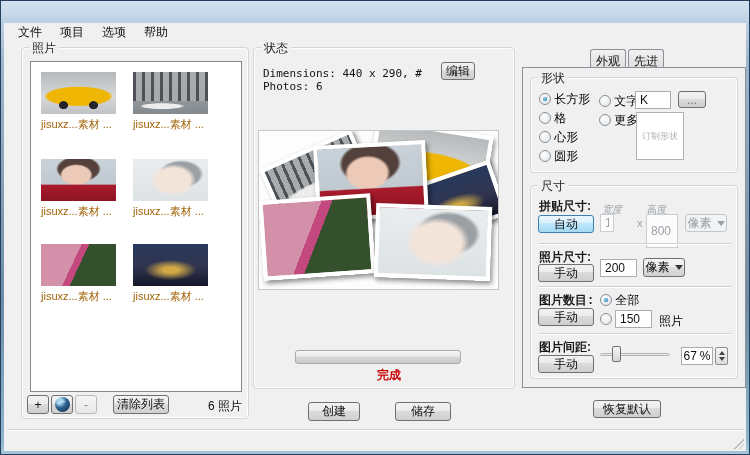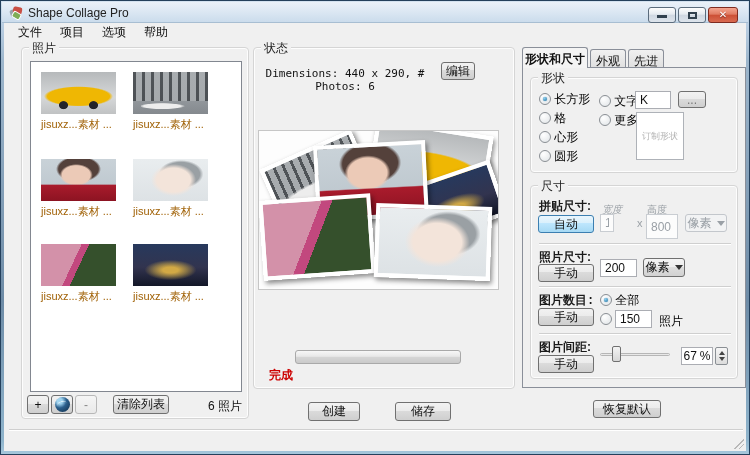"Shape Collage Pro" div.titlebar { html: <div> <span> <i></i> <i></i> <i></i> </span> <span>Shape Collage Pro</span> <span> <span> <span></span> </span> <span> <span></span> </span> <span> <span>✕</span> </span> </span> </div> -> none }
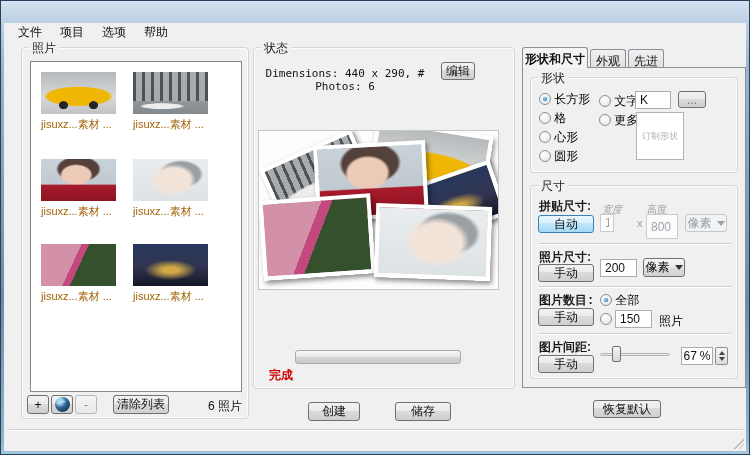"形状和尺寸" div.tab { html: <div>形状和尺寸</div> -> none }
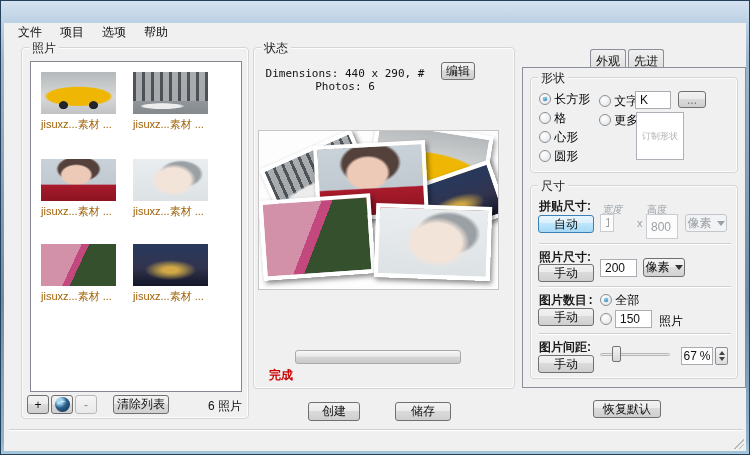"Dimensions: 440 x 290, #" span.statusmono { left: 246px -> 262px; text-align: center -> none }
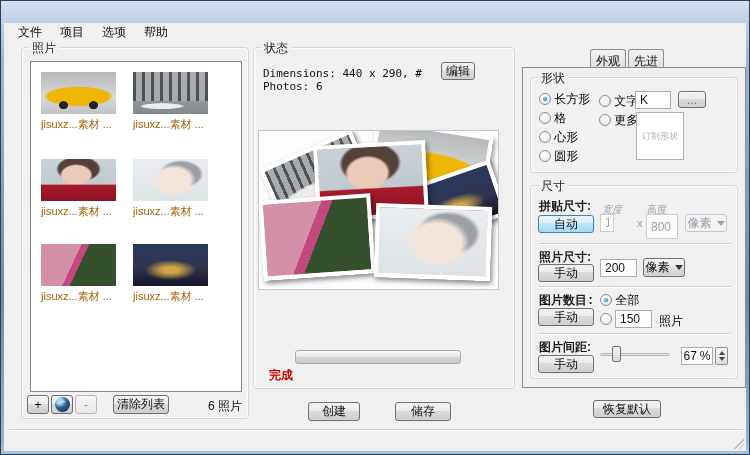"800" input.tfield { height: 25px -> 34px }
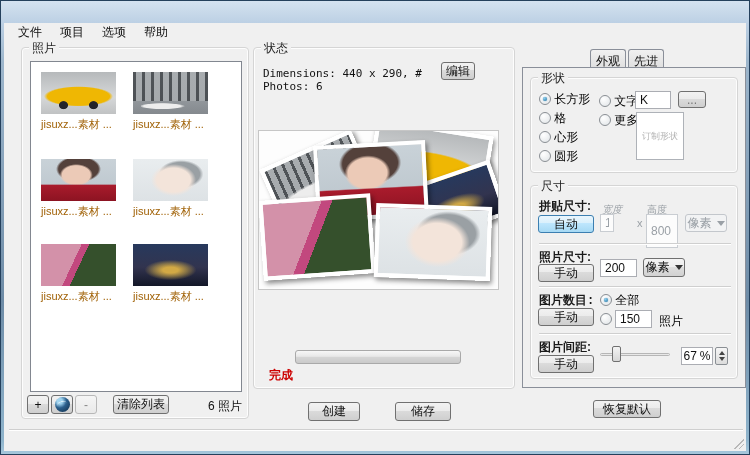"完成" .done { left: 268px -> 257px; text-align: none -> center }
